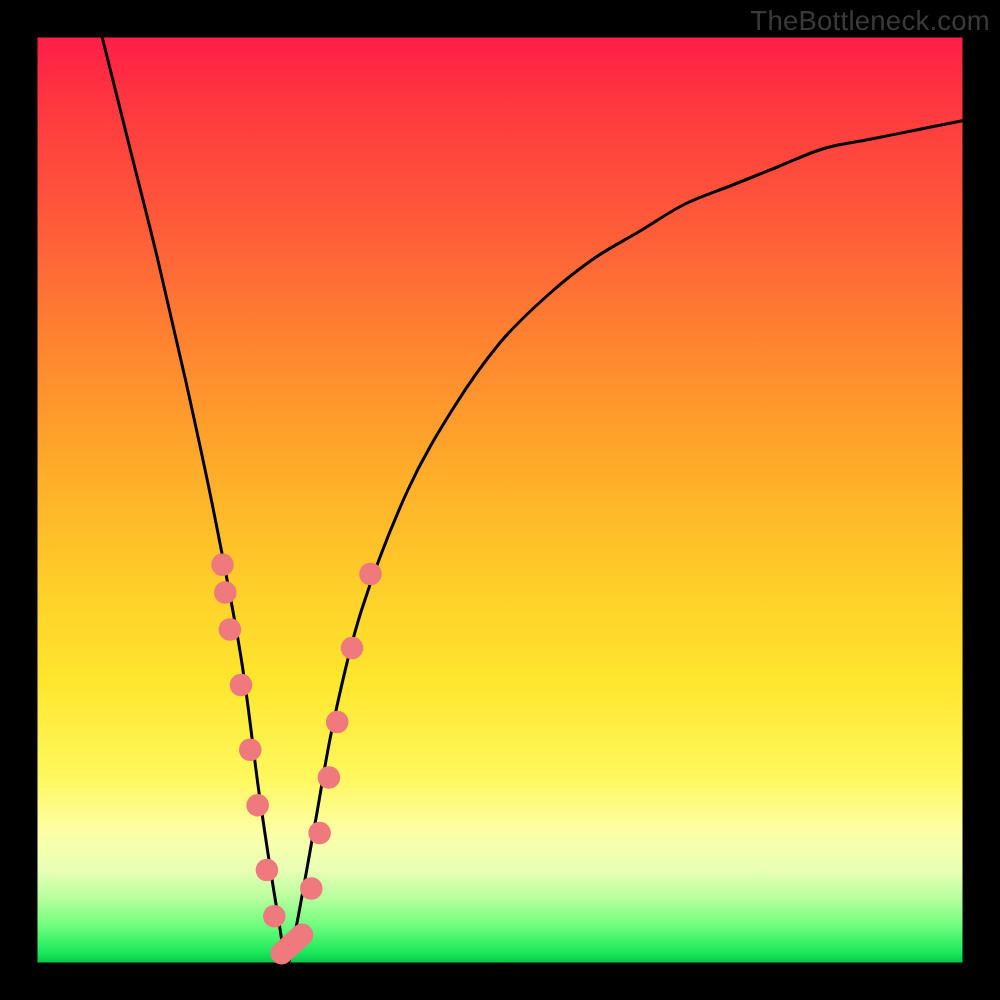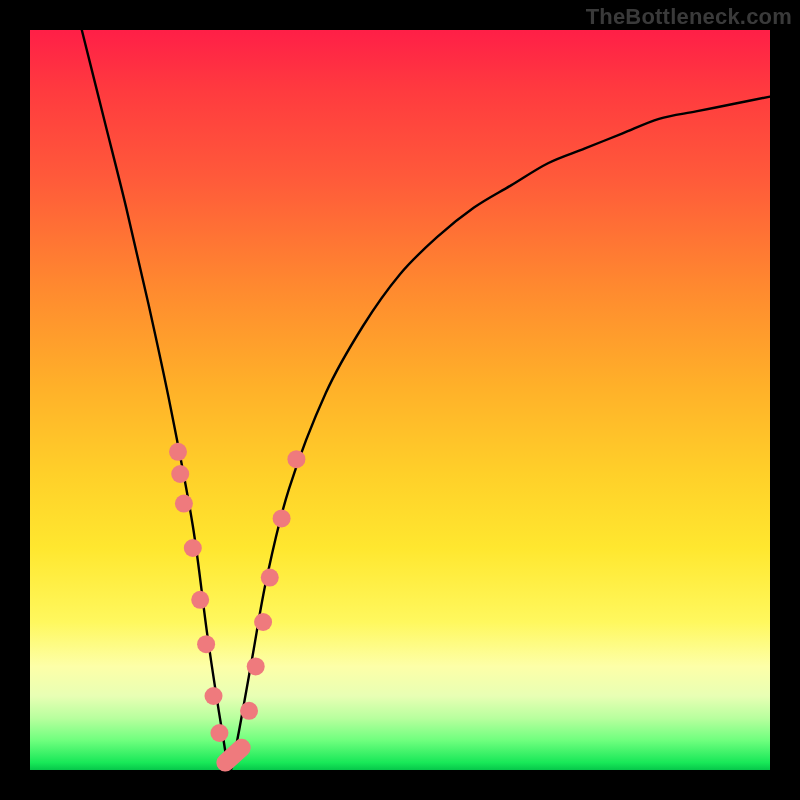"TheBottleneck.com" .watermark { font-weight: 700 -> 400 }
